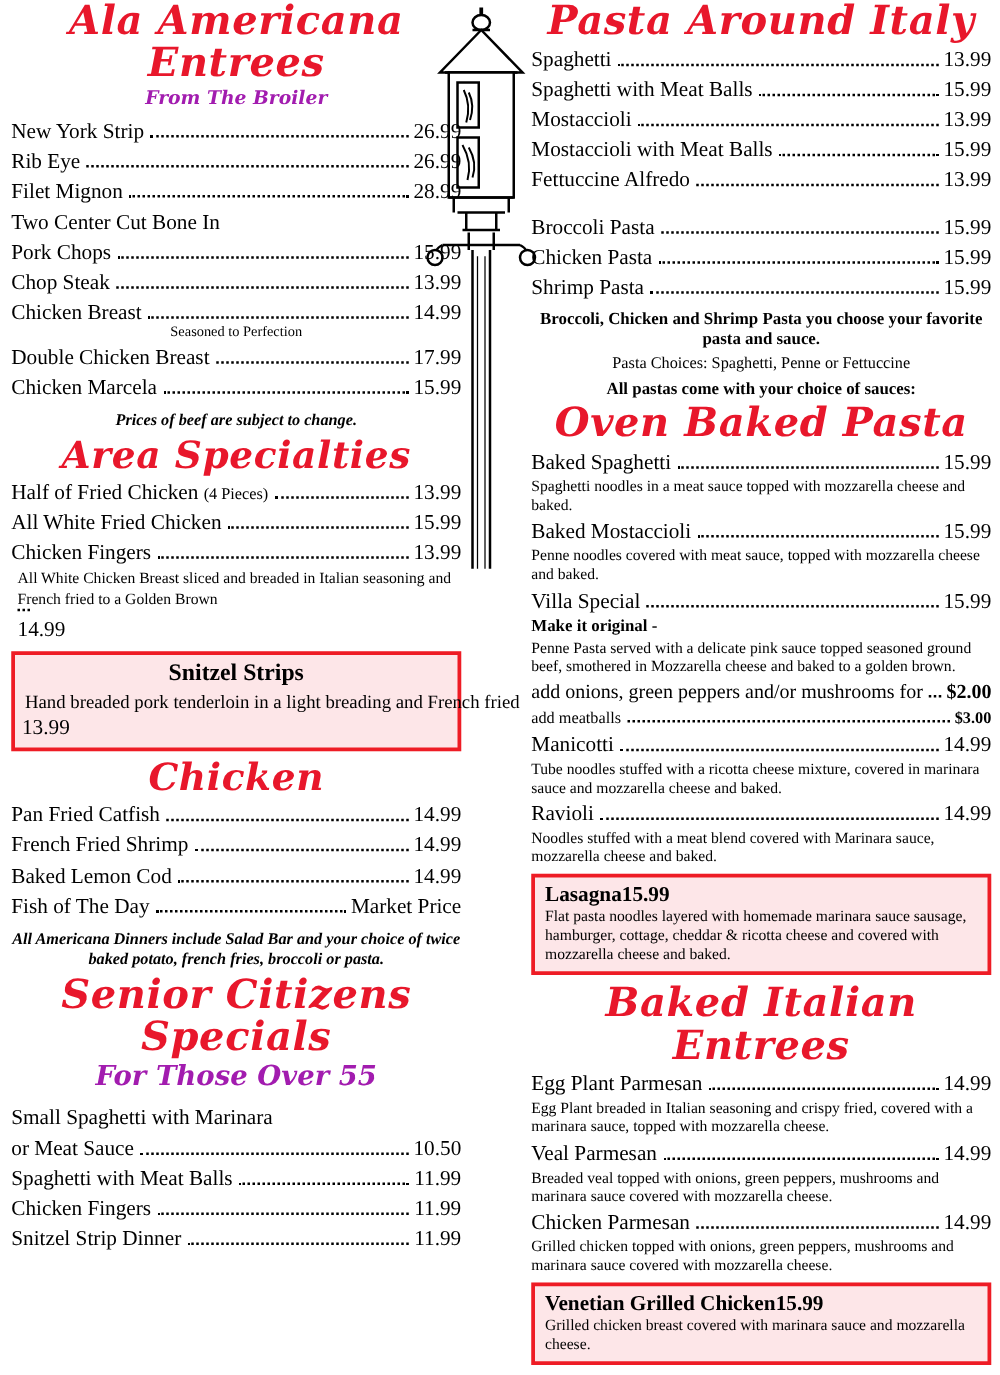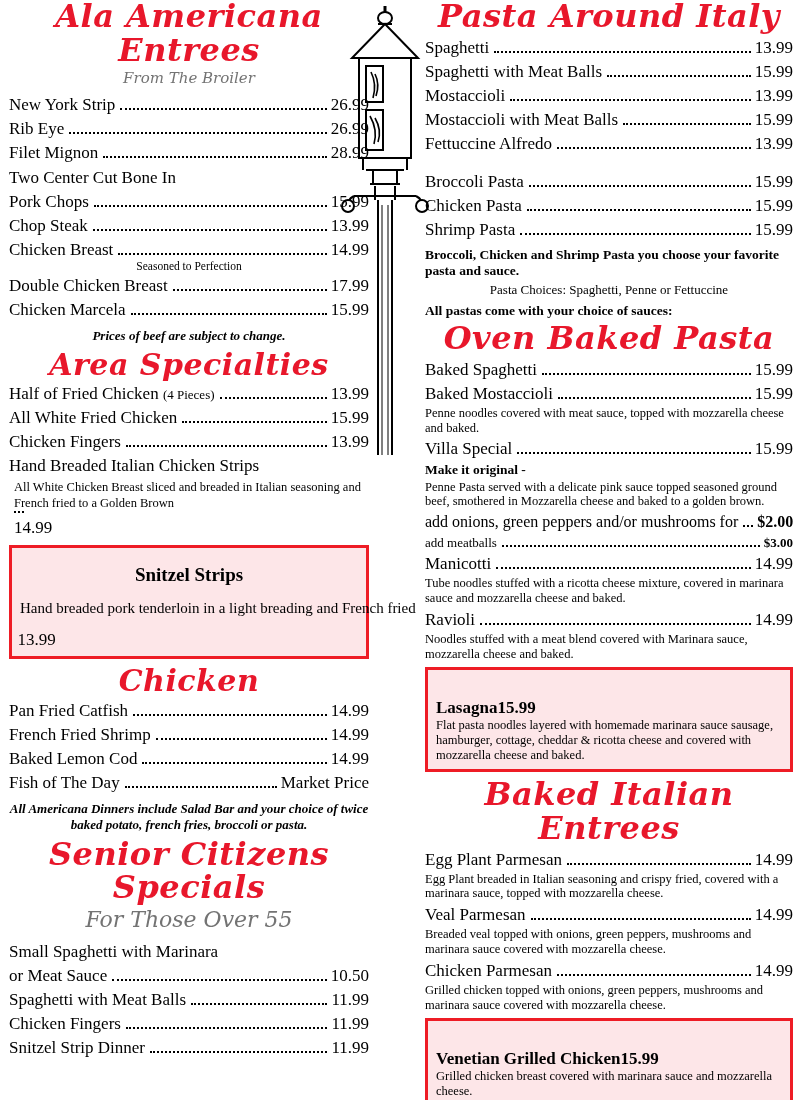"From The Broiler" .section-sub { color: #737373 -> #a21caf; font-weight: normal -> bold }
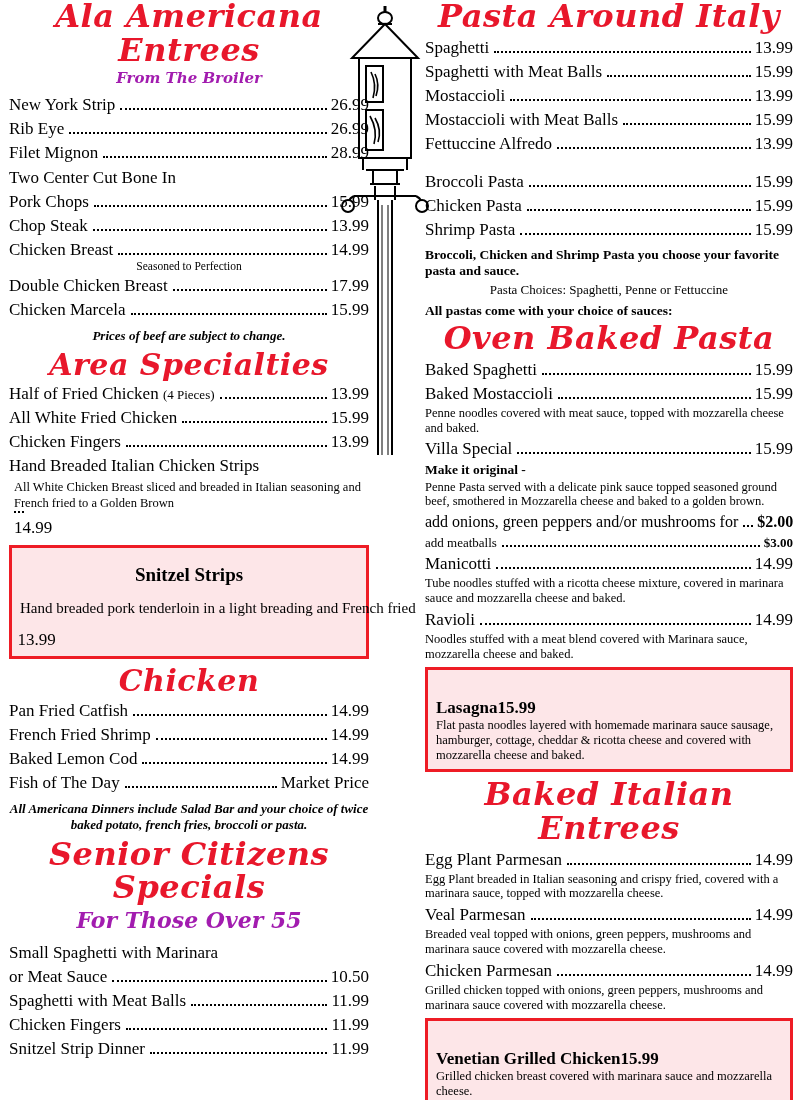"Broccoli, Chicken and Shrimp Pasta" .note-bold { text-align: left -> center }
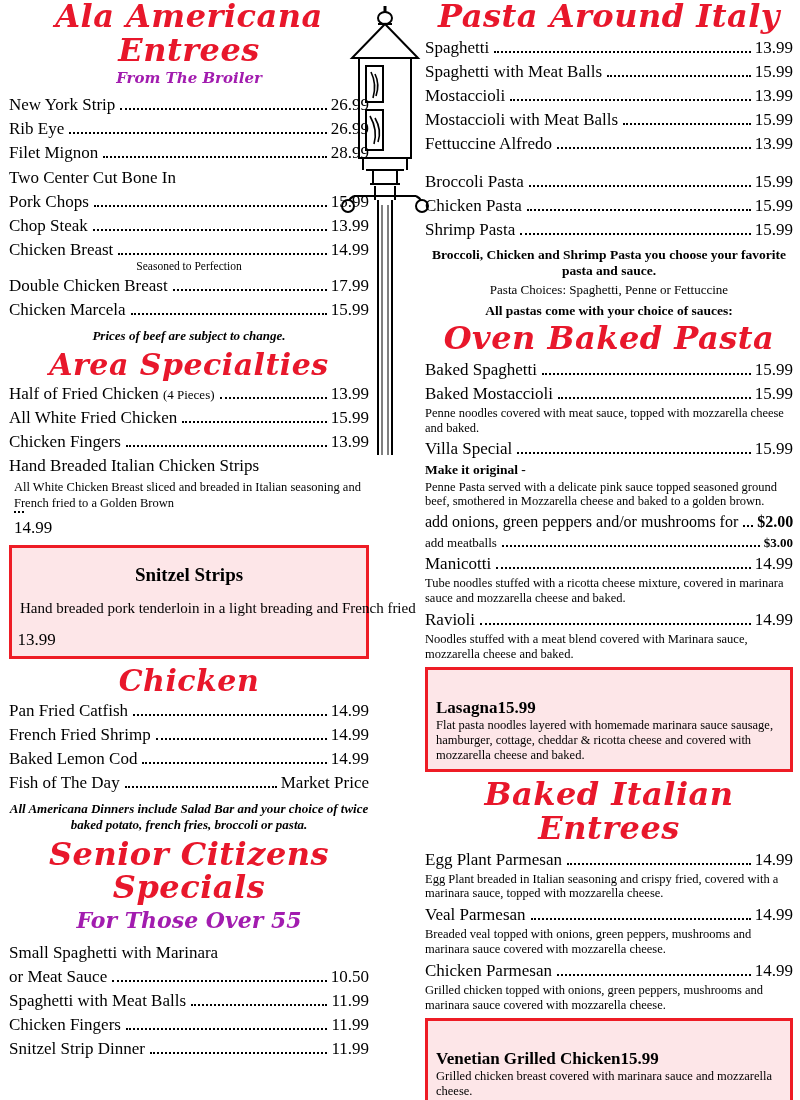"Spaghetti noodles in a meat" div.desc { html: none -> <div>Spaghetti noodles in a meat sauce topped with mozzarella cheese and baked.</div> }
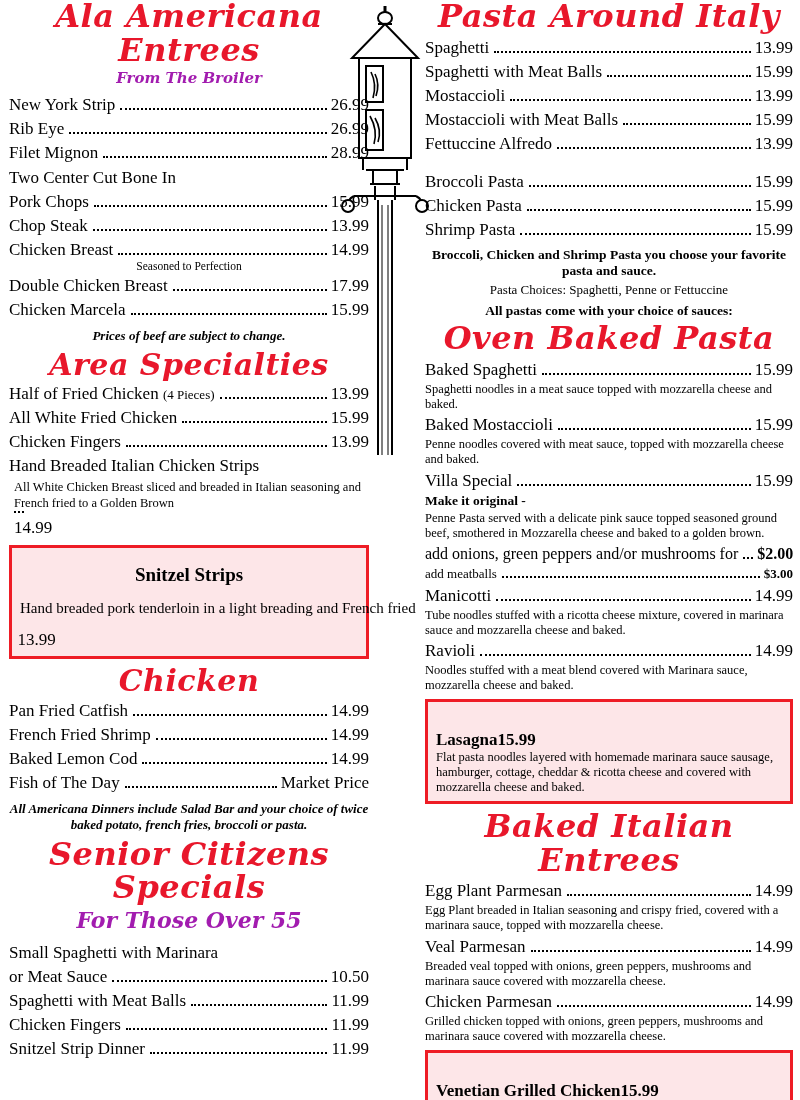"Hand Breaded Italian Chicken Strips" div.plain { html: <div>Hand Breaded Italian Chicken Strips</div> -> none }
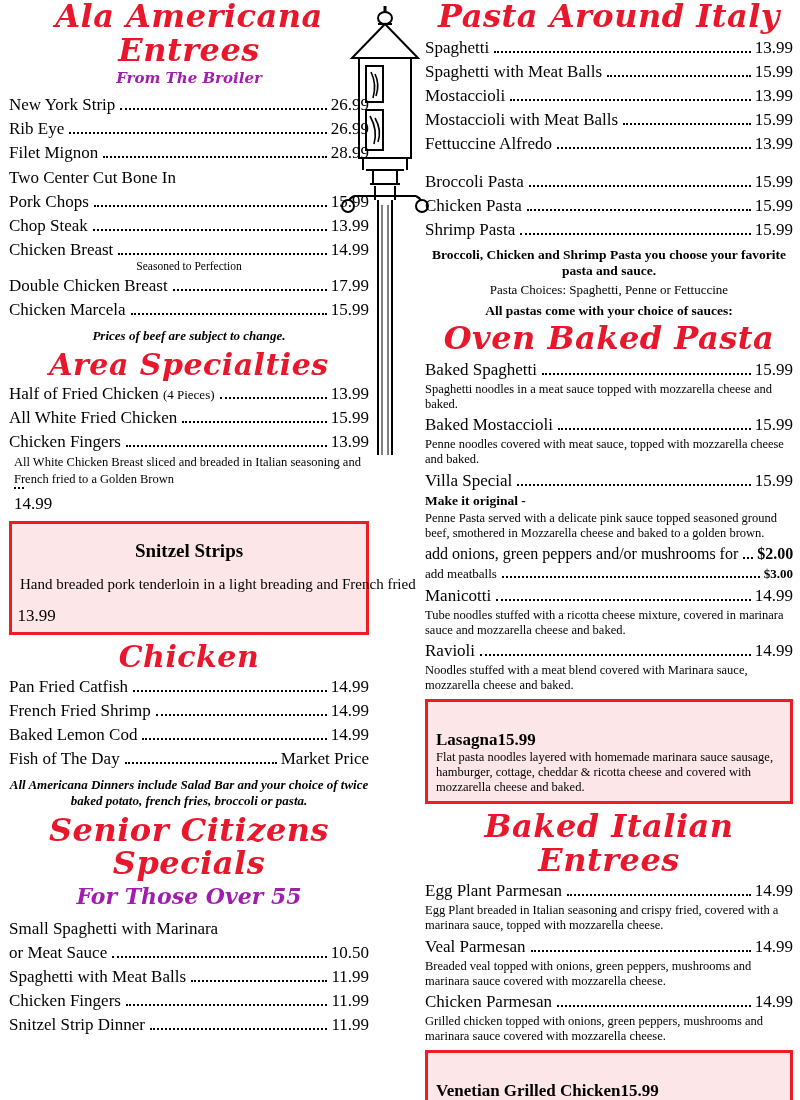"Snitzel Strips" .hl-box { padding: 16px 8px 6px 8px -> 4px 8px 6px 8px }
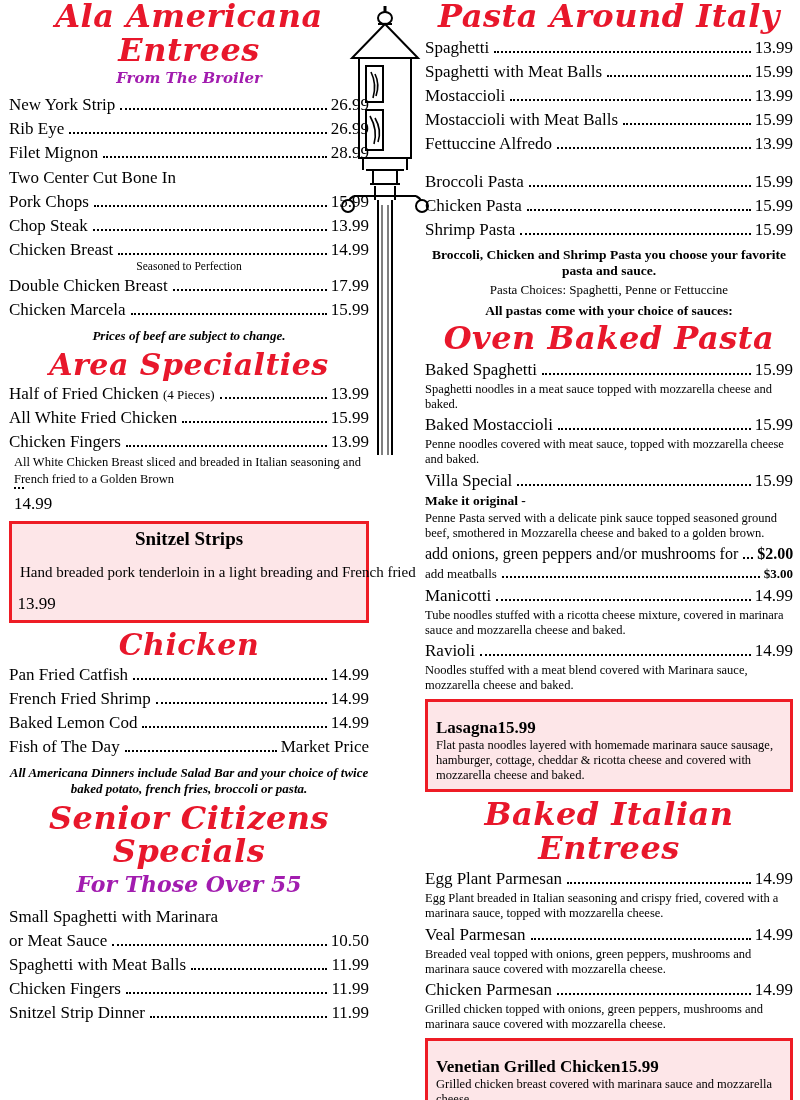"Hand breaded pork tenderloin in" .hl-row { margin-top: 12px -> none }
